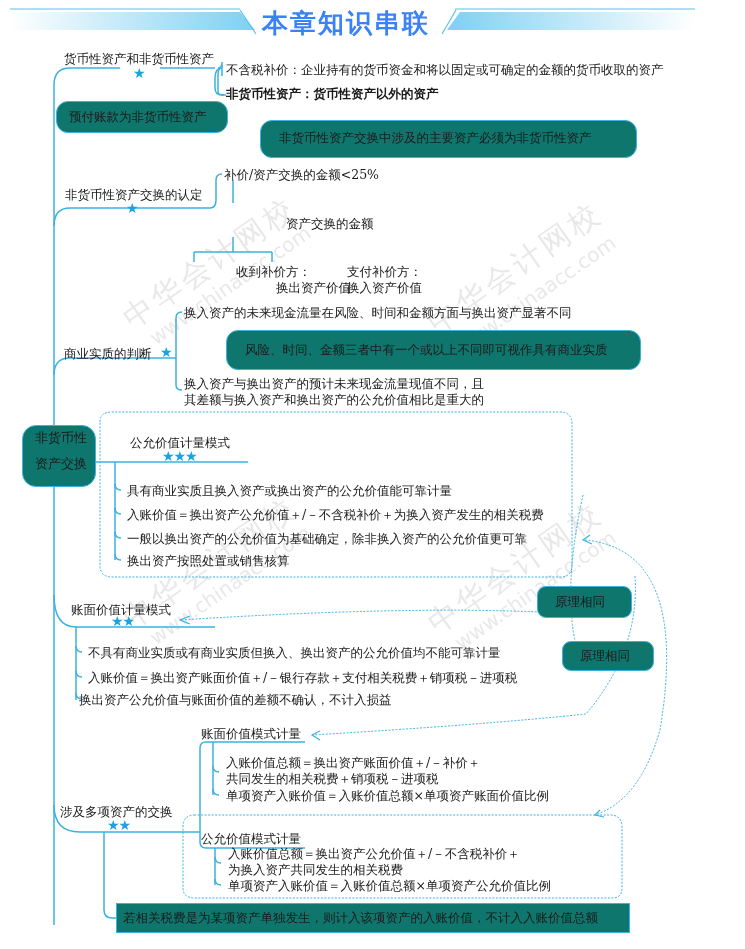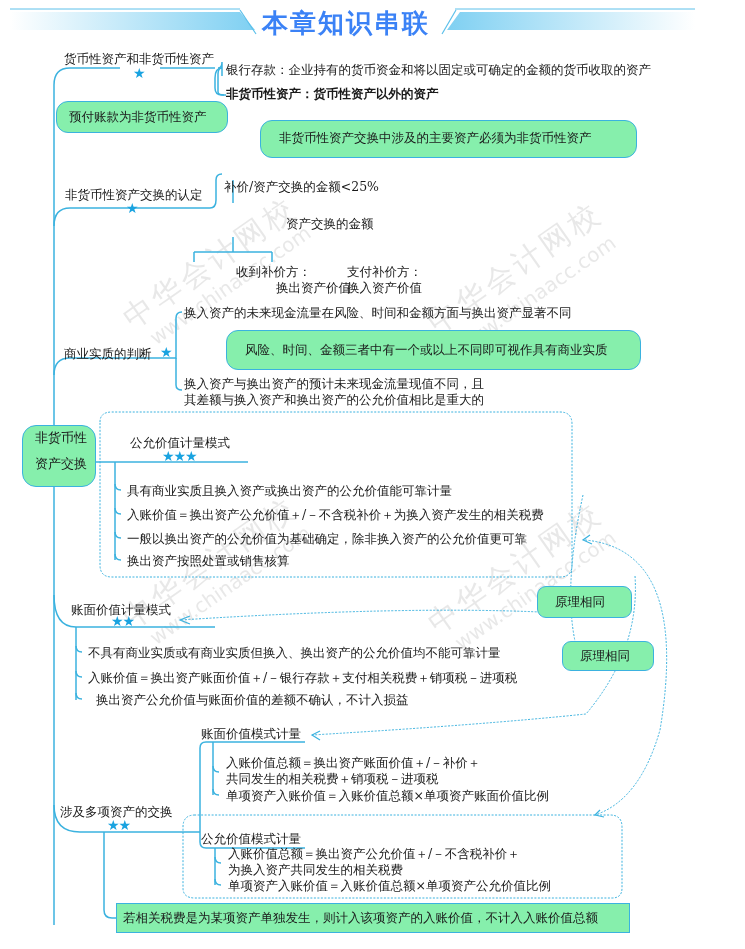"银行存款：企业持有的货币资金和将以固定或可确定的金额的货币收取的资产" div.abs { text: 银行存款 -> 不含税补价 }
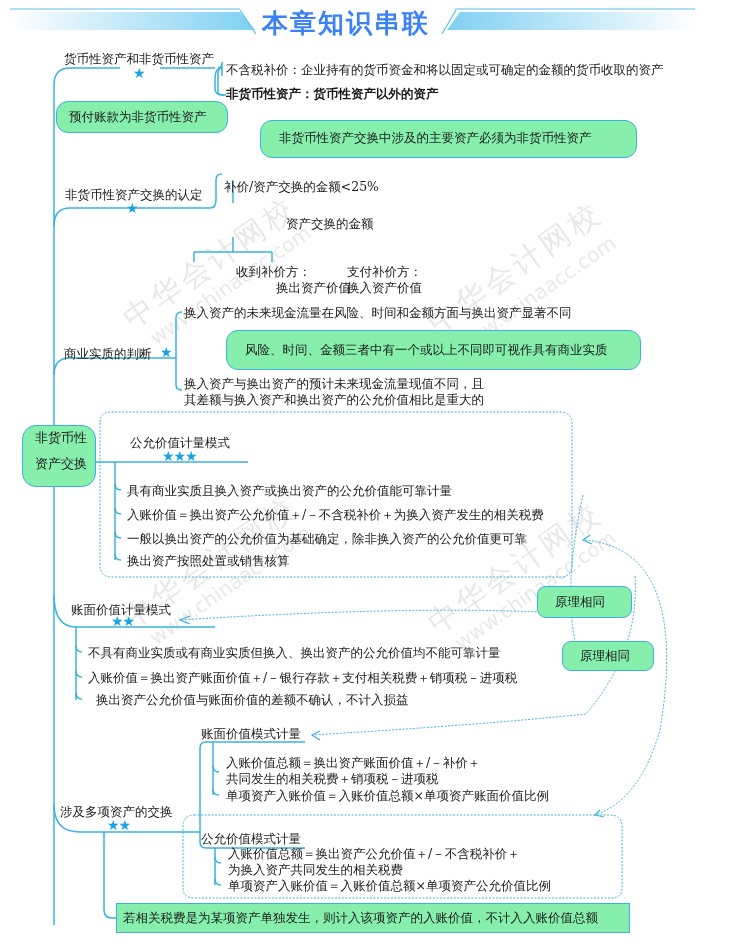"预付账款为非货币性资产" .box { background: #86efac -> #0f766e }
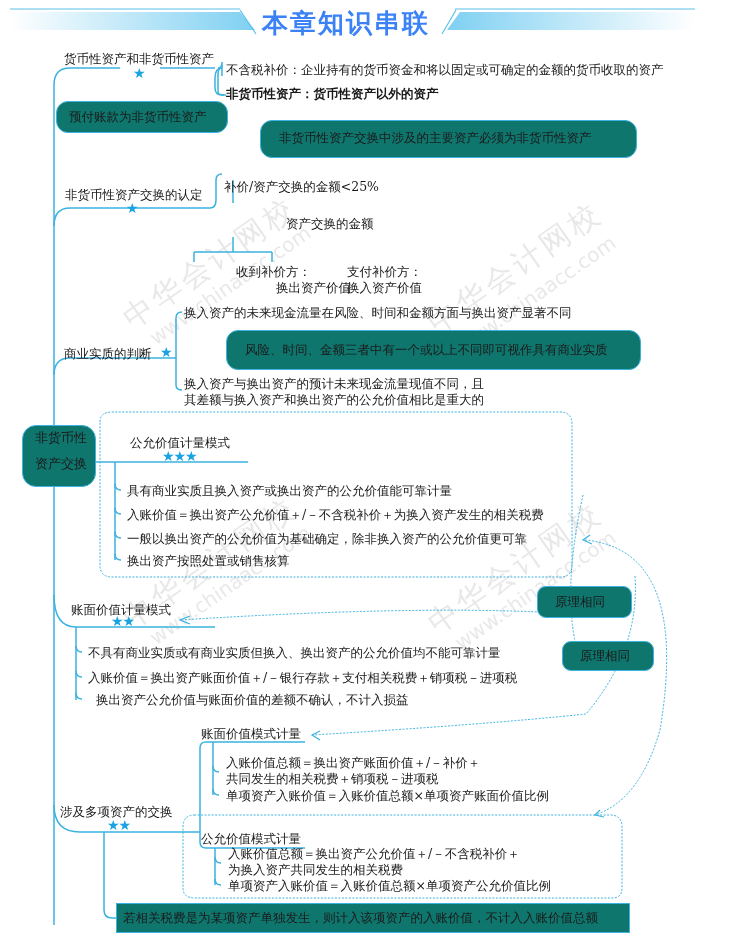"补价/资产交换的金额<25%" div.abs { margin-top: 12px -> none }
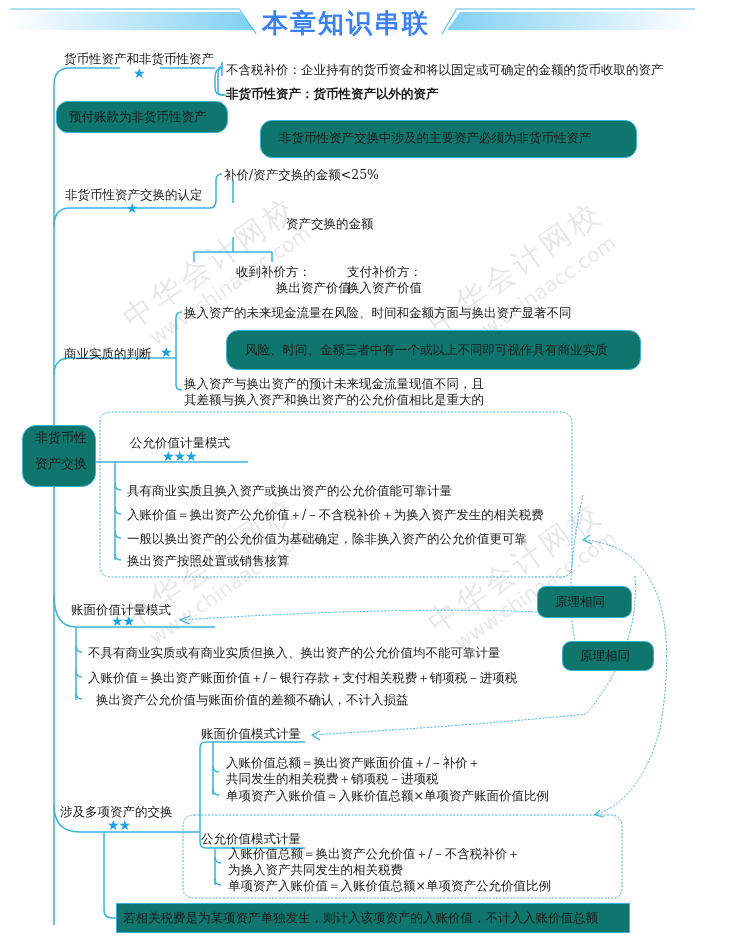"换出资产公允价值与账面价值的差额不确认，不计入损益" div.abs { left: 96px -> 79px }
